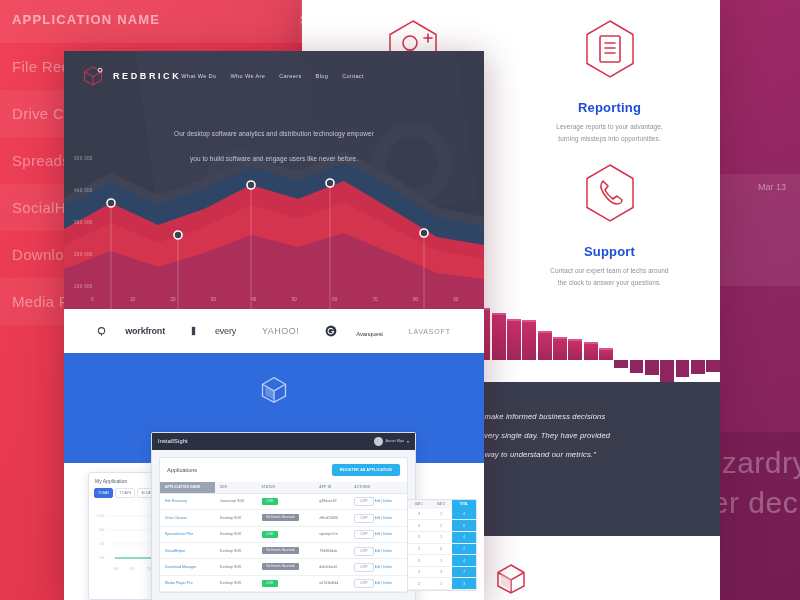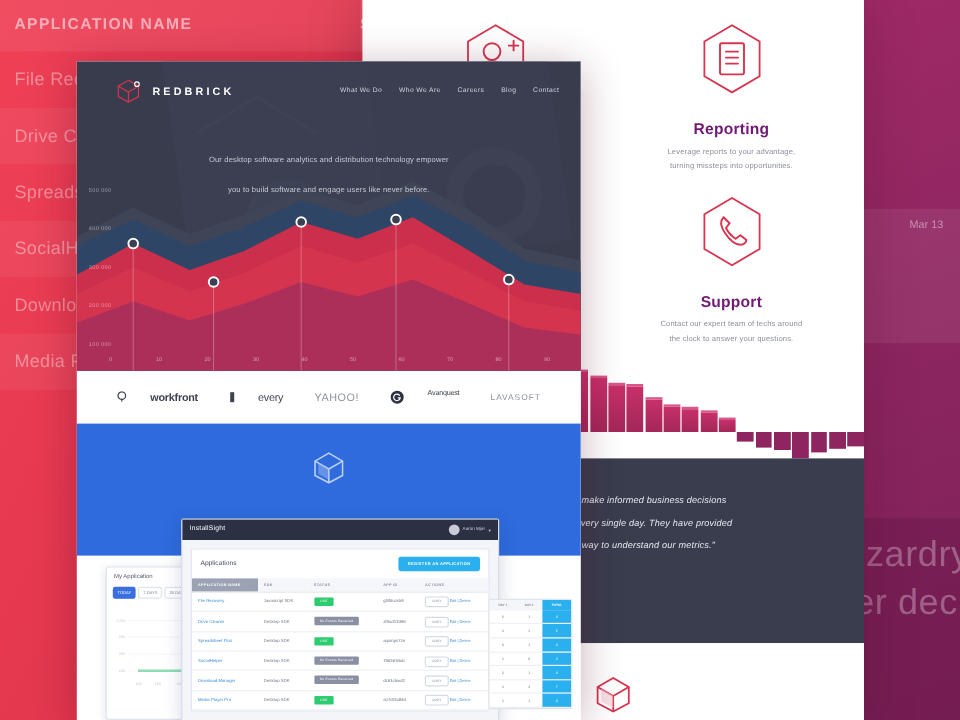"REDBRICK" .nav { justify-content: space-between -> none; padding: 14px 18px 0 32px -> 14px 18px 0 18px }
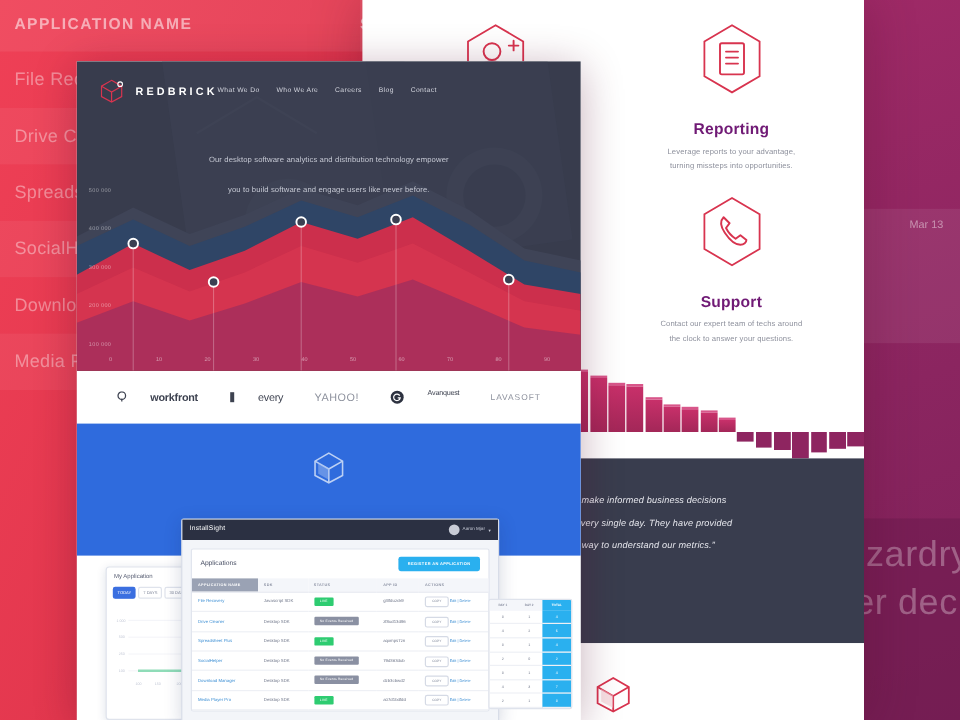"Reporting" .feature h3 { color: #701a75 -> #1d4ed8 }
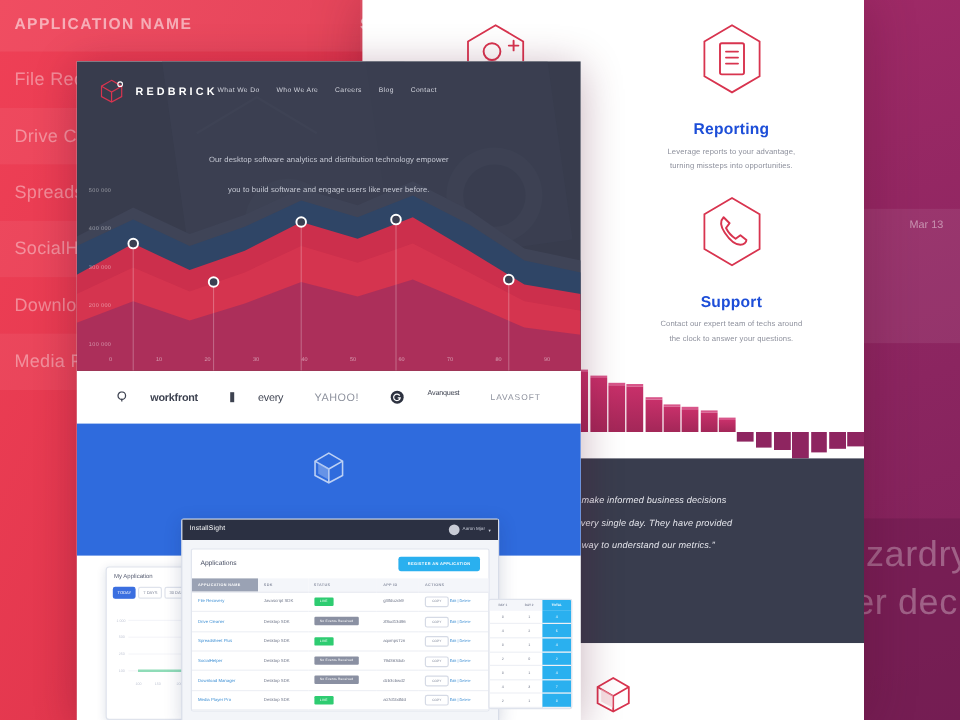"workfront" .logo { align-items: flex-start -> flex-end }
